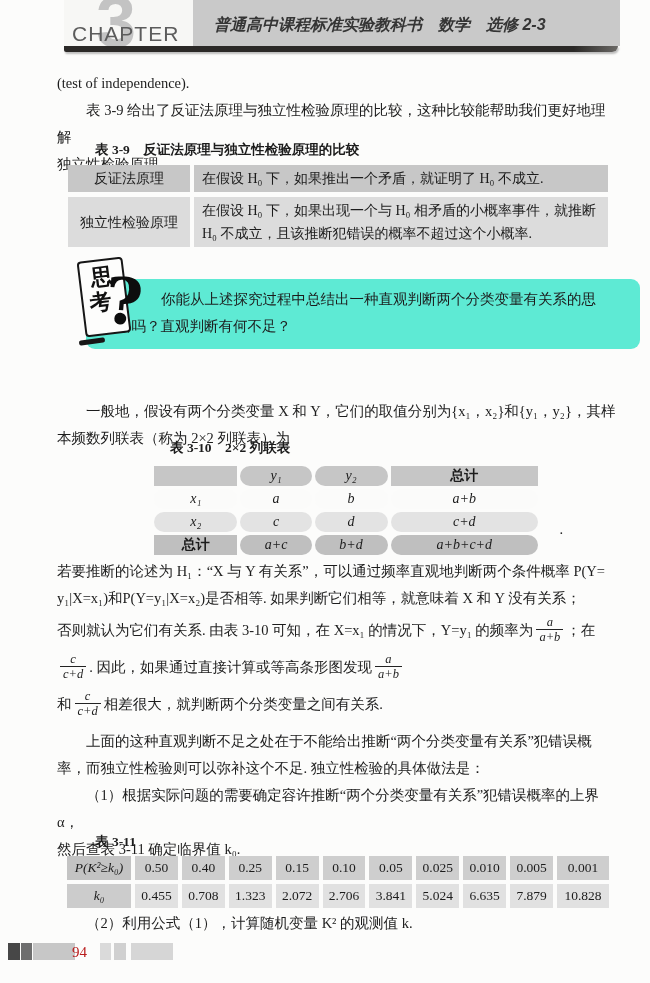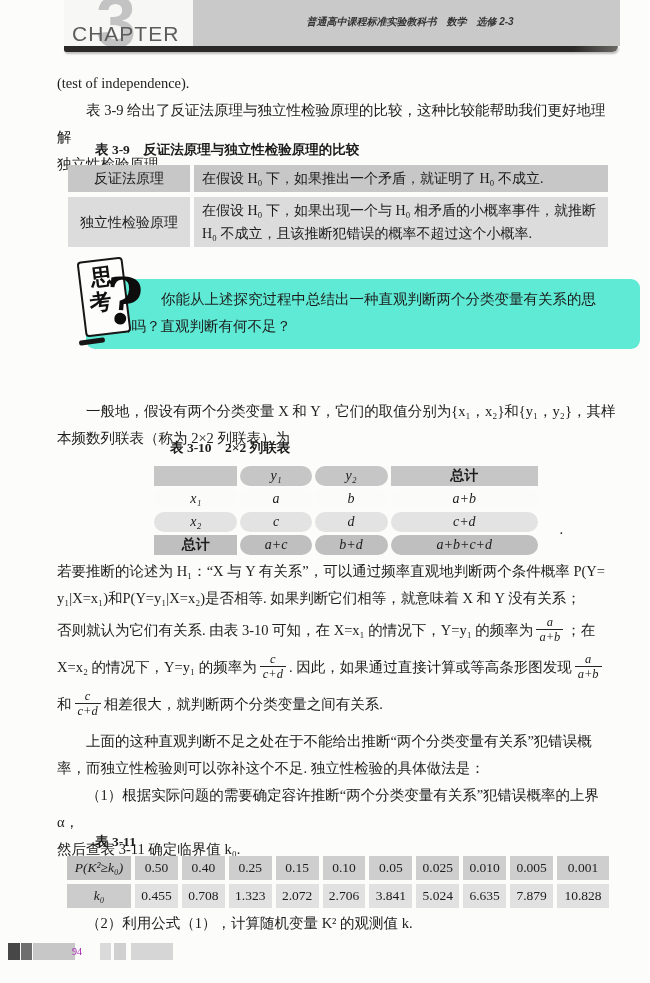"普通高中课程标准实验教科书 数学 选修 2-3" .book-title { font-size: 10px -> 16px; text-align: center -> none }
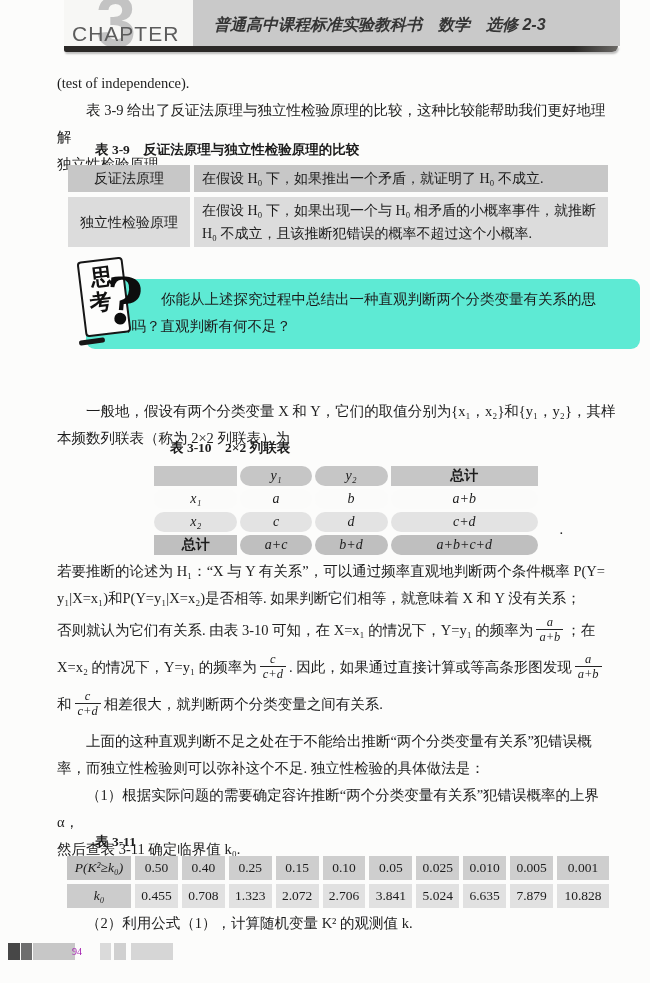"X=x₂ 的情况下，Y=y₁ 的频率为" span { html: <span>X=x₂ 的情况下，Y=y₁ 的频率为</span> -> none }
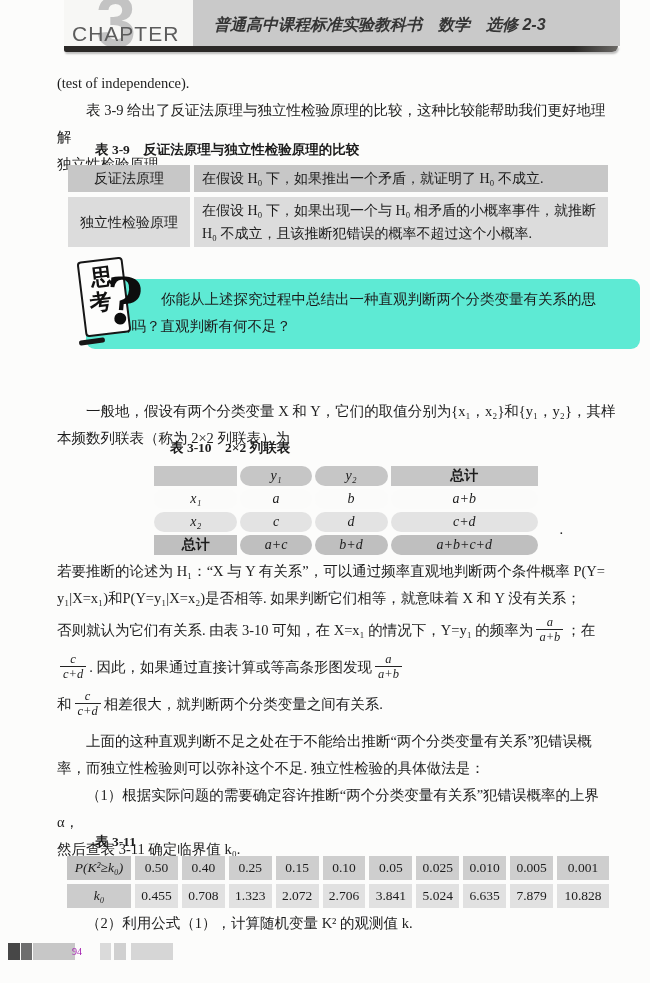"94" .page-num { color: #a21caf -> #b91c1c; font-size: 10px -> 15px }
